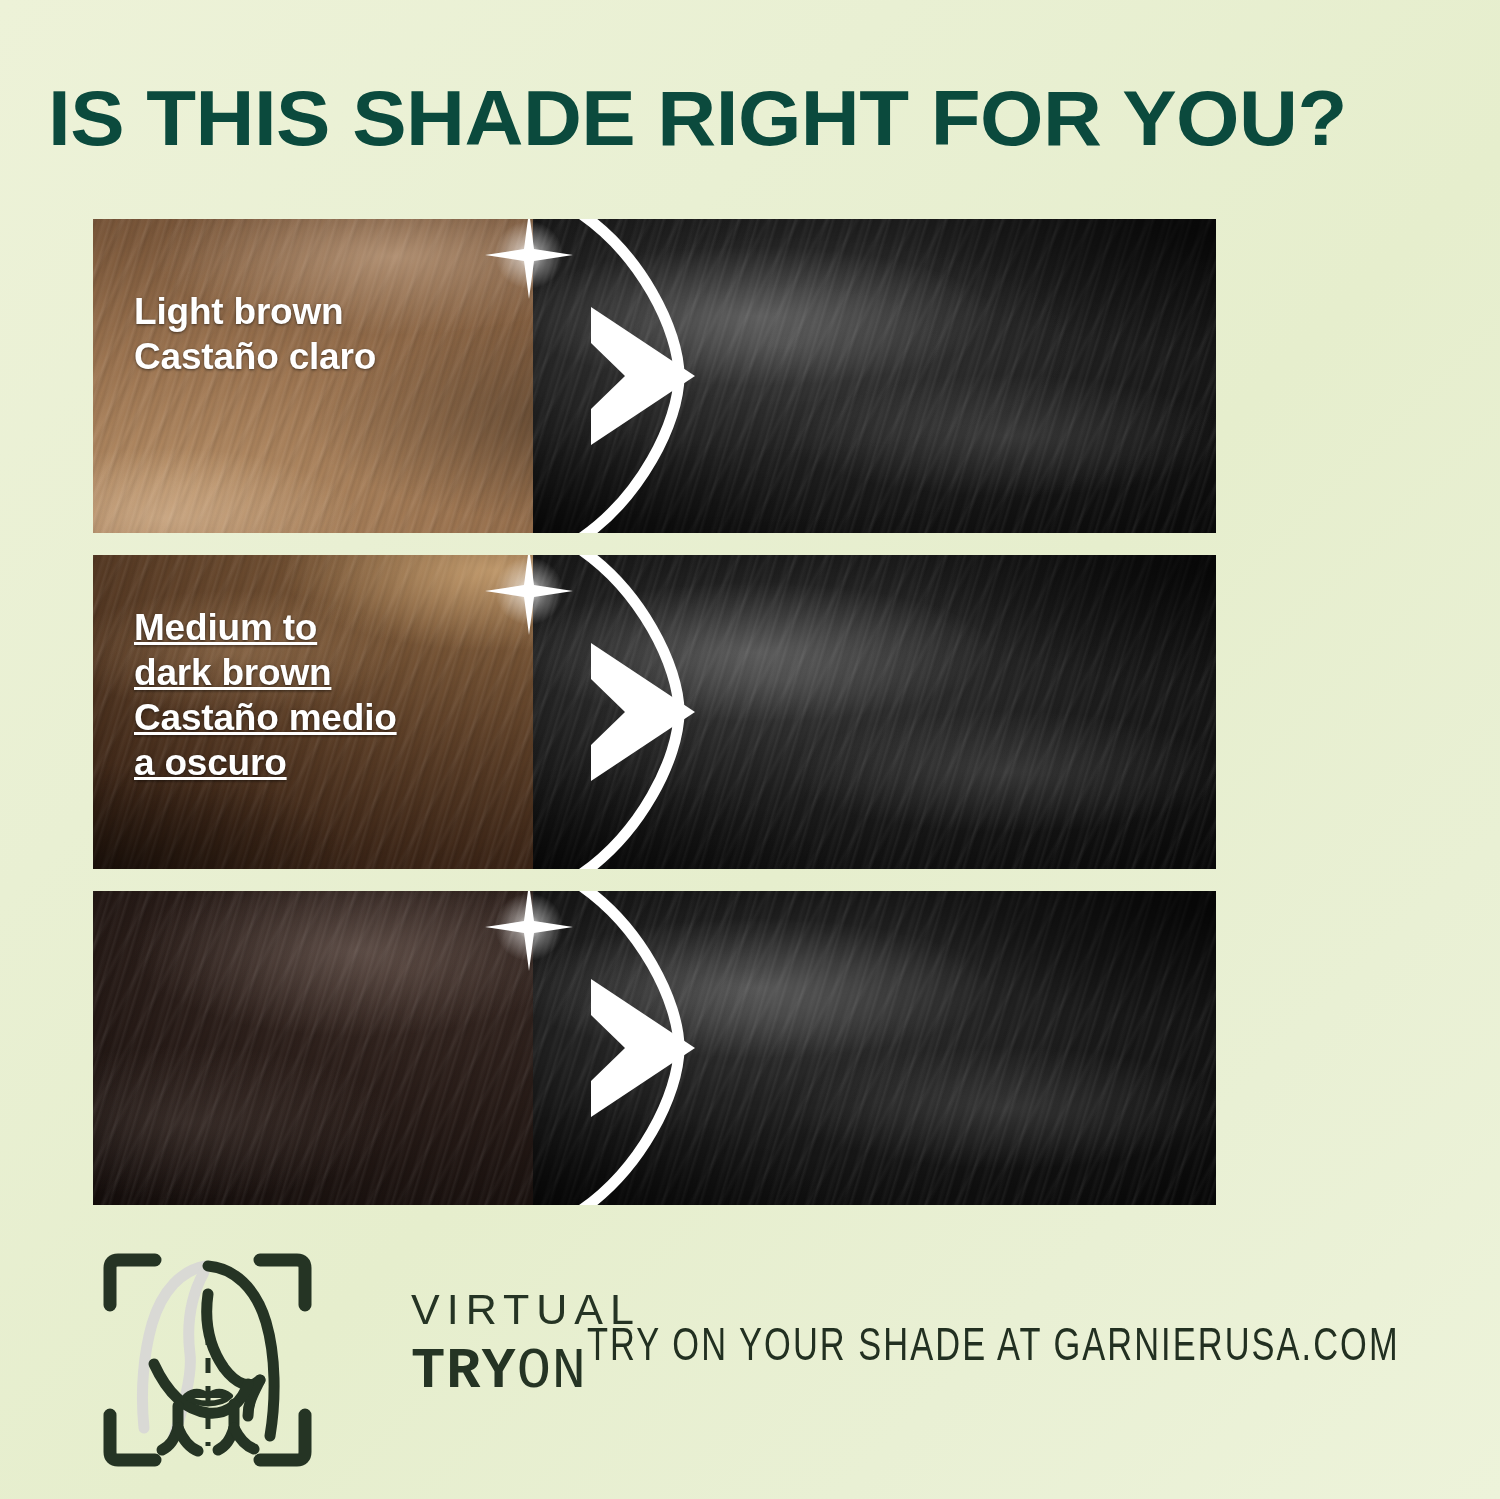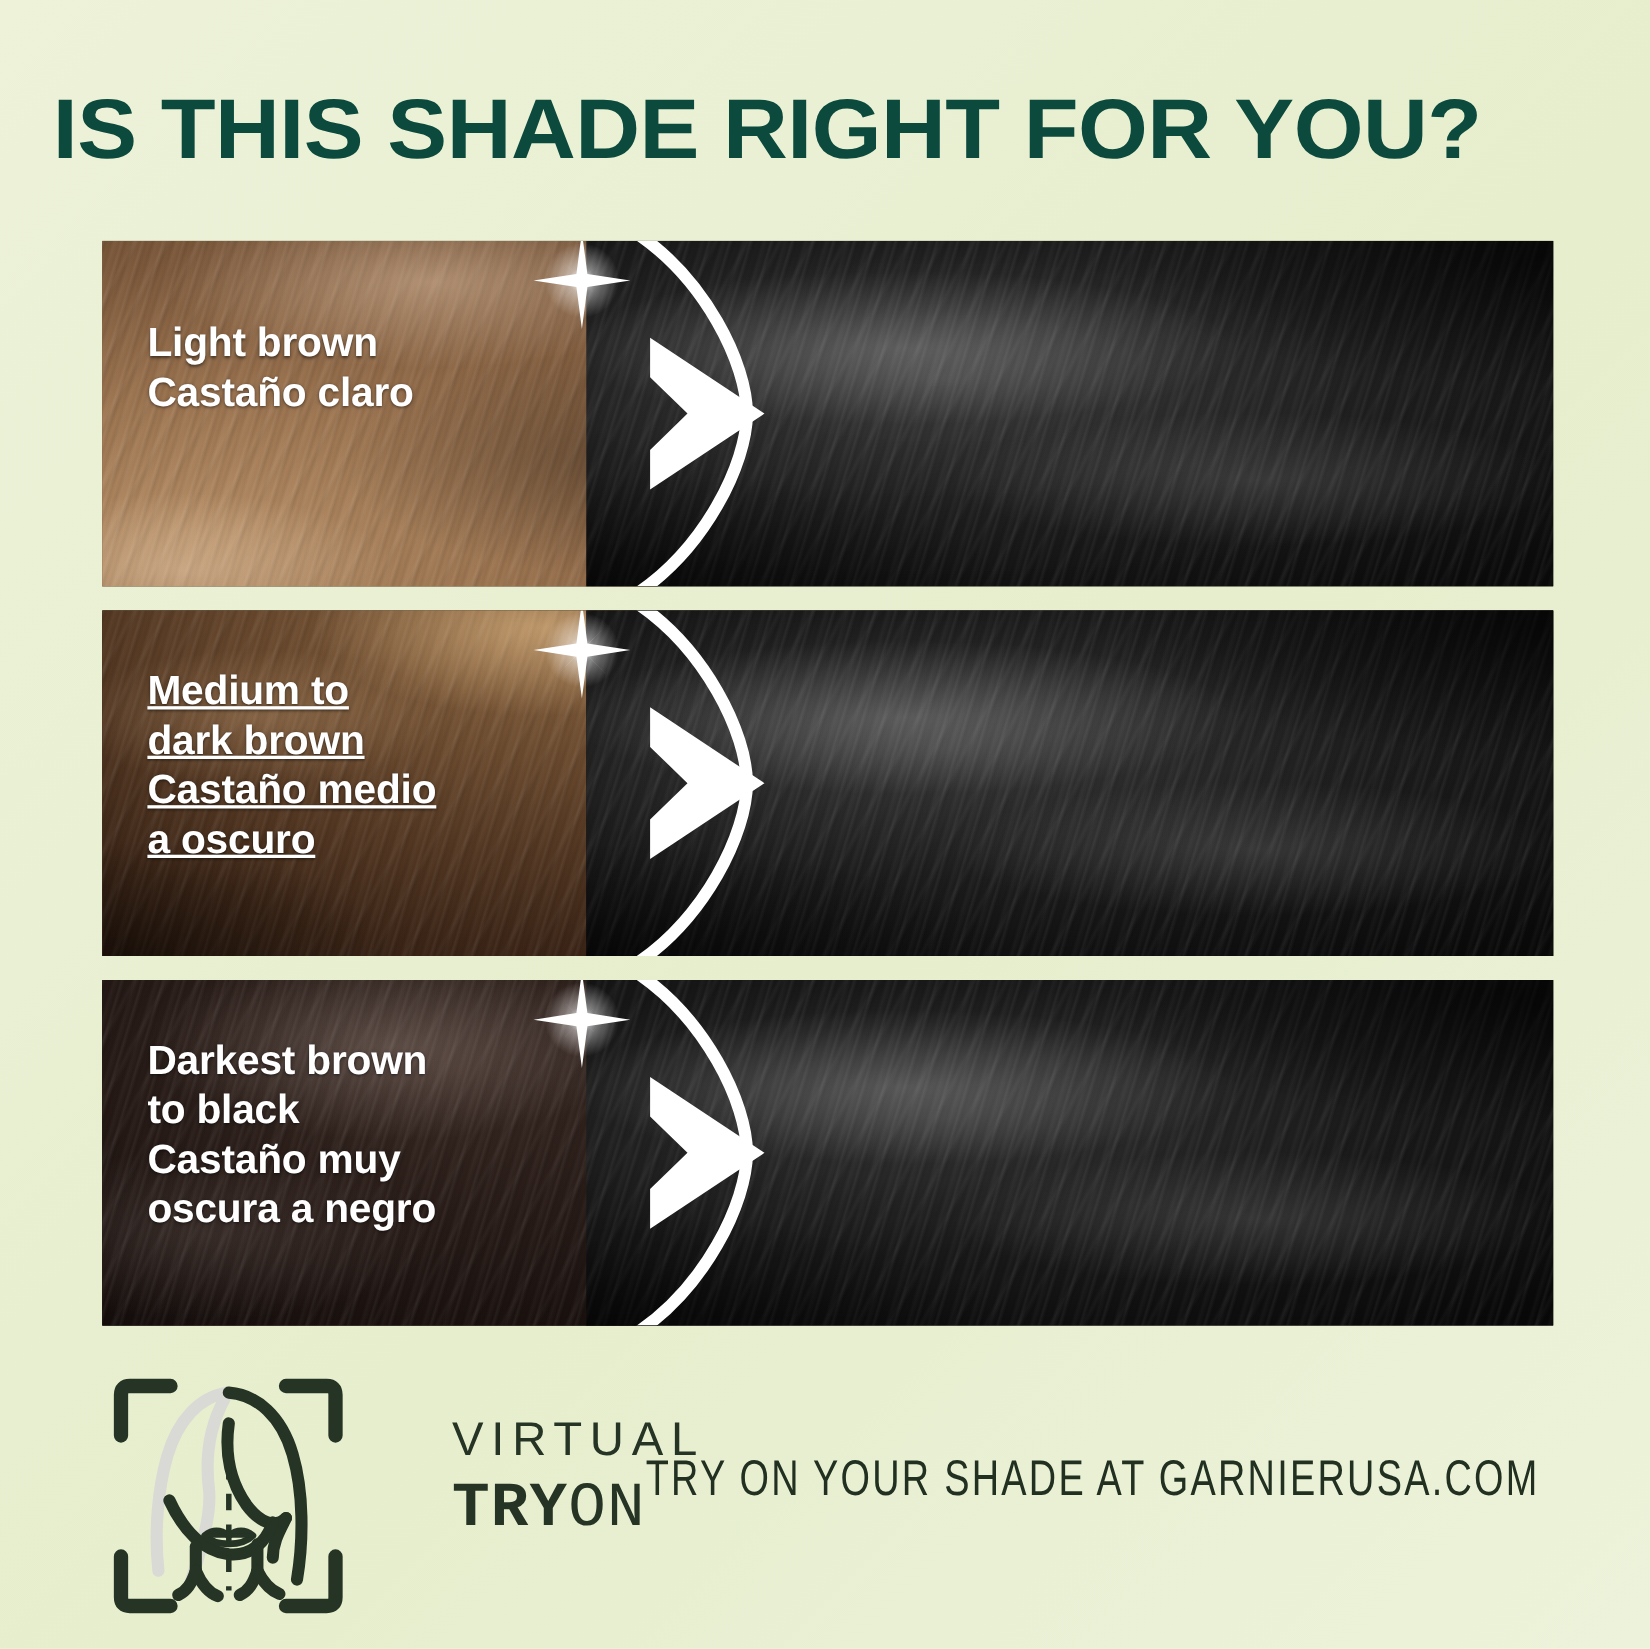"Light brown" .panel { width: 1319px -> 1123px }
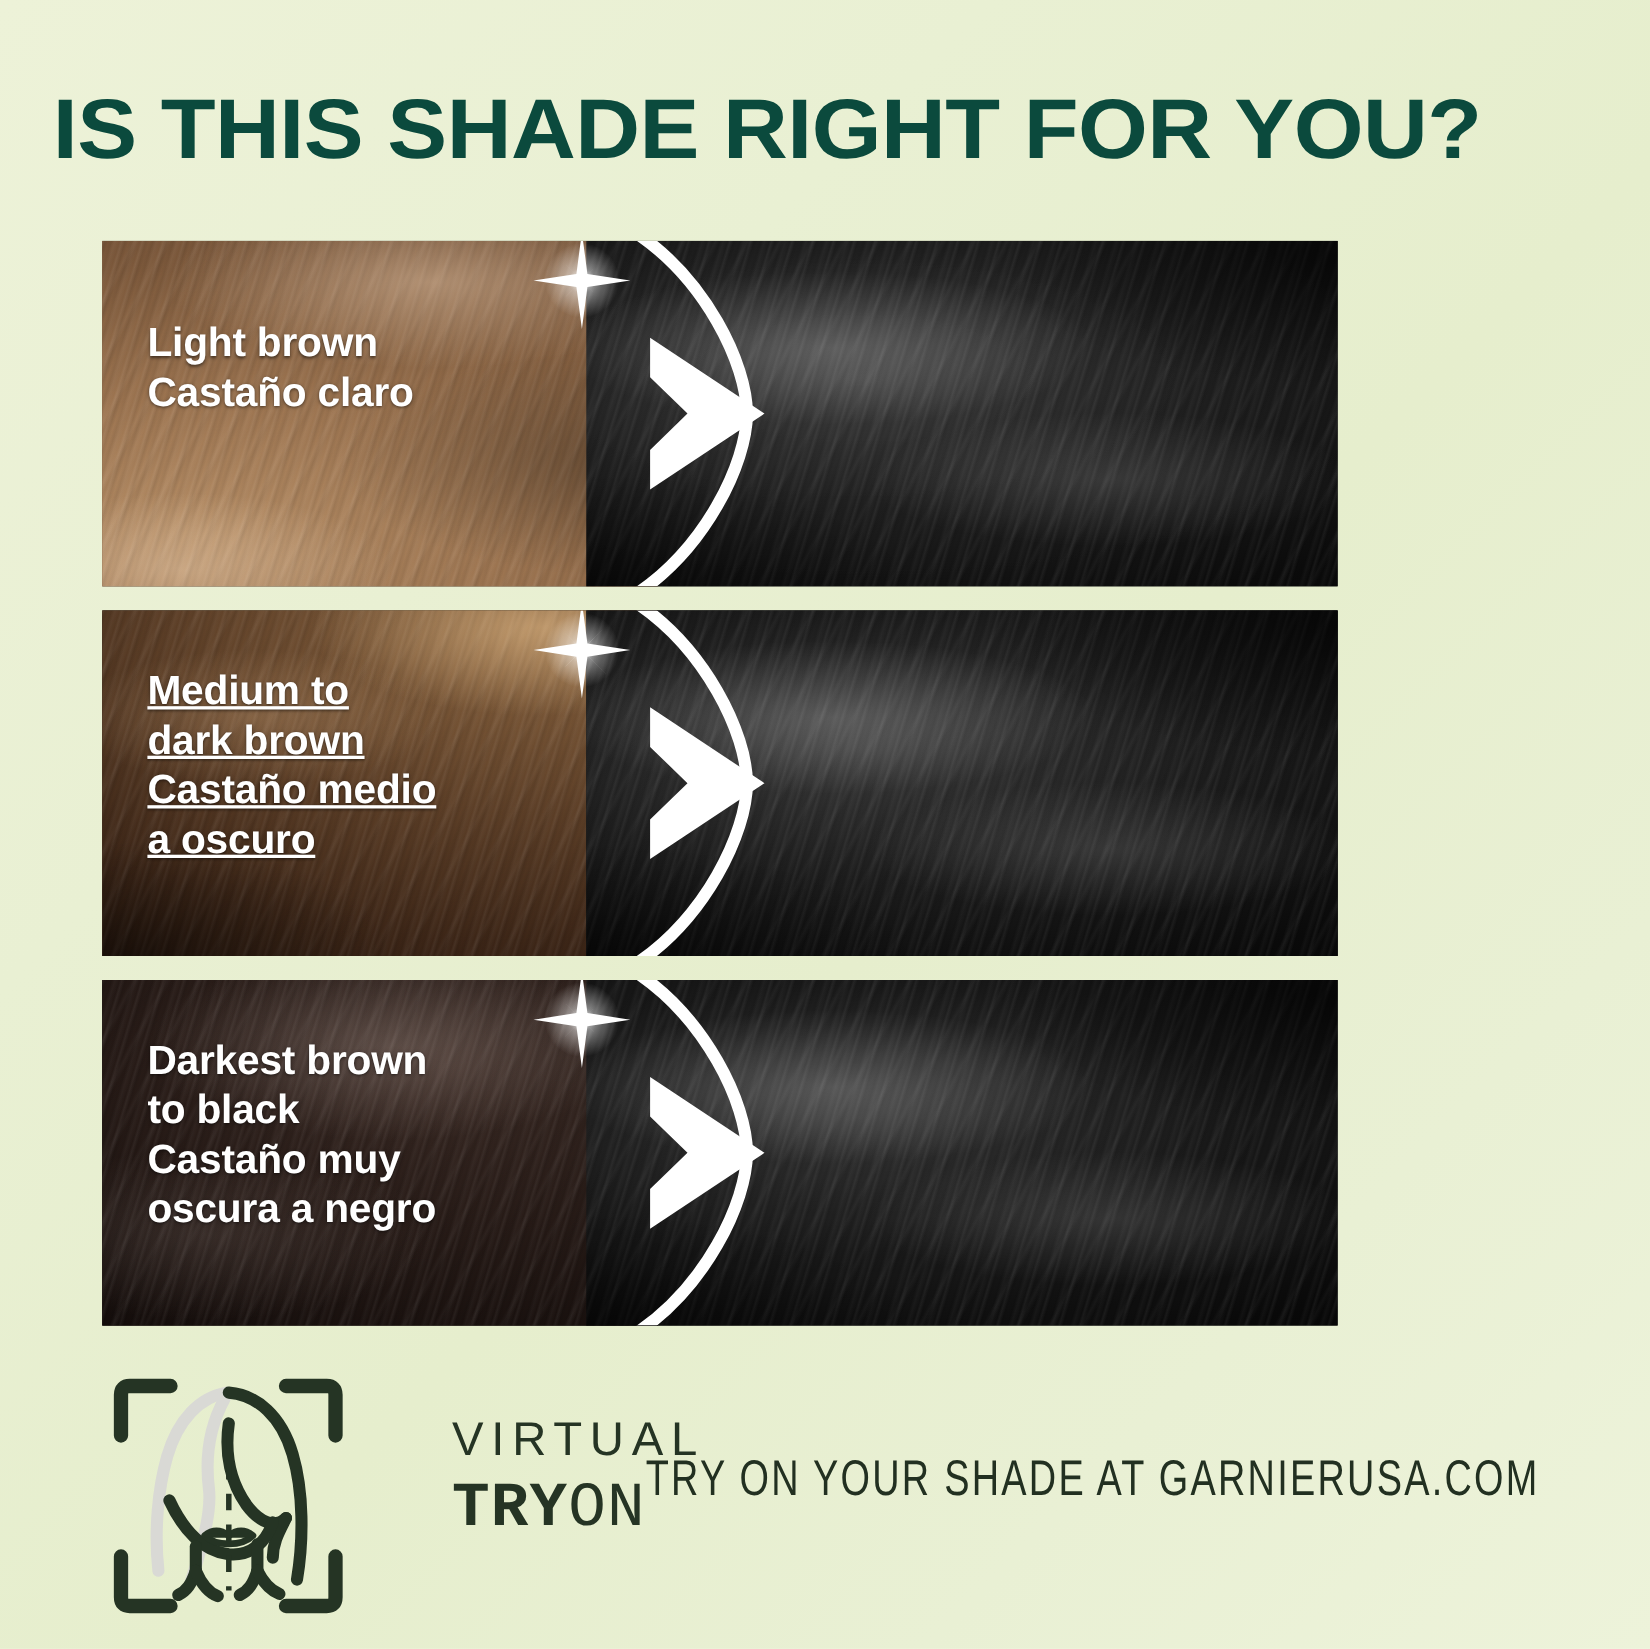"Darkest brown" div.ptext { html: <div>Darkest brown to black Castaño muy oscura a negro</div> -> none }
